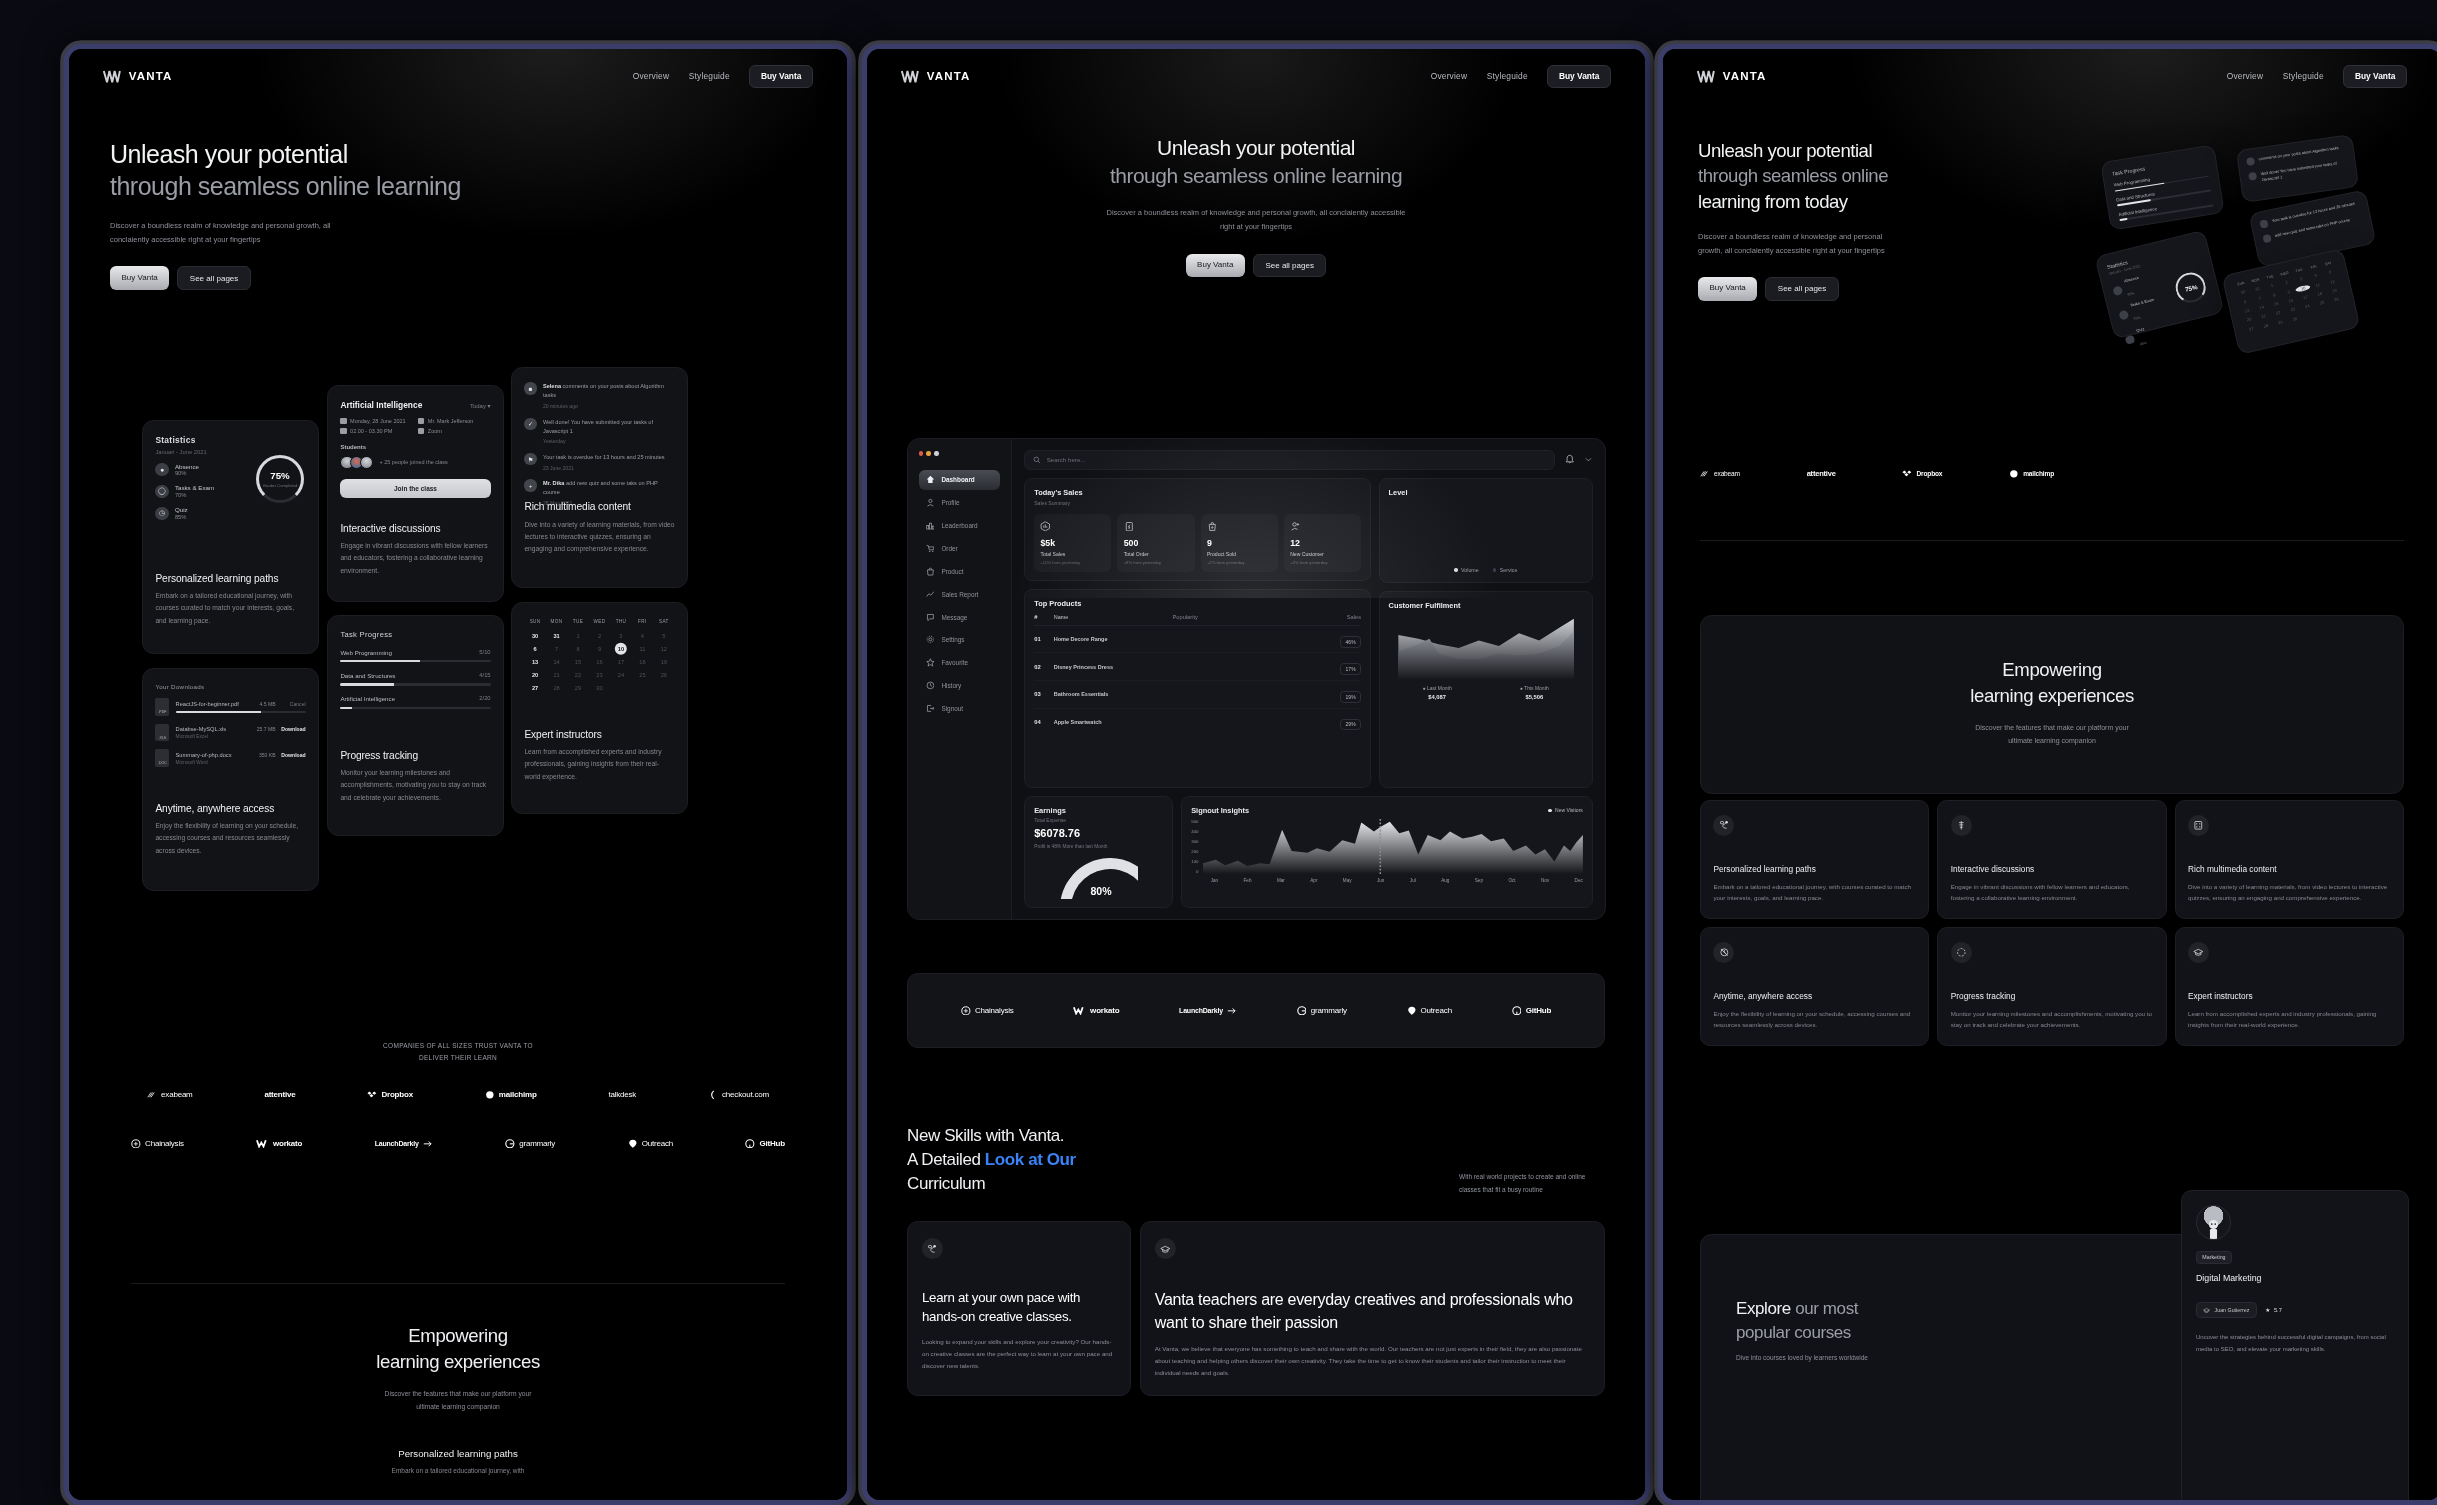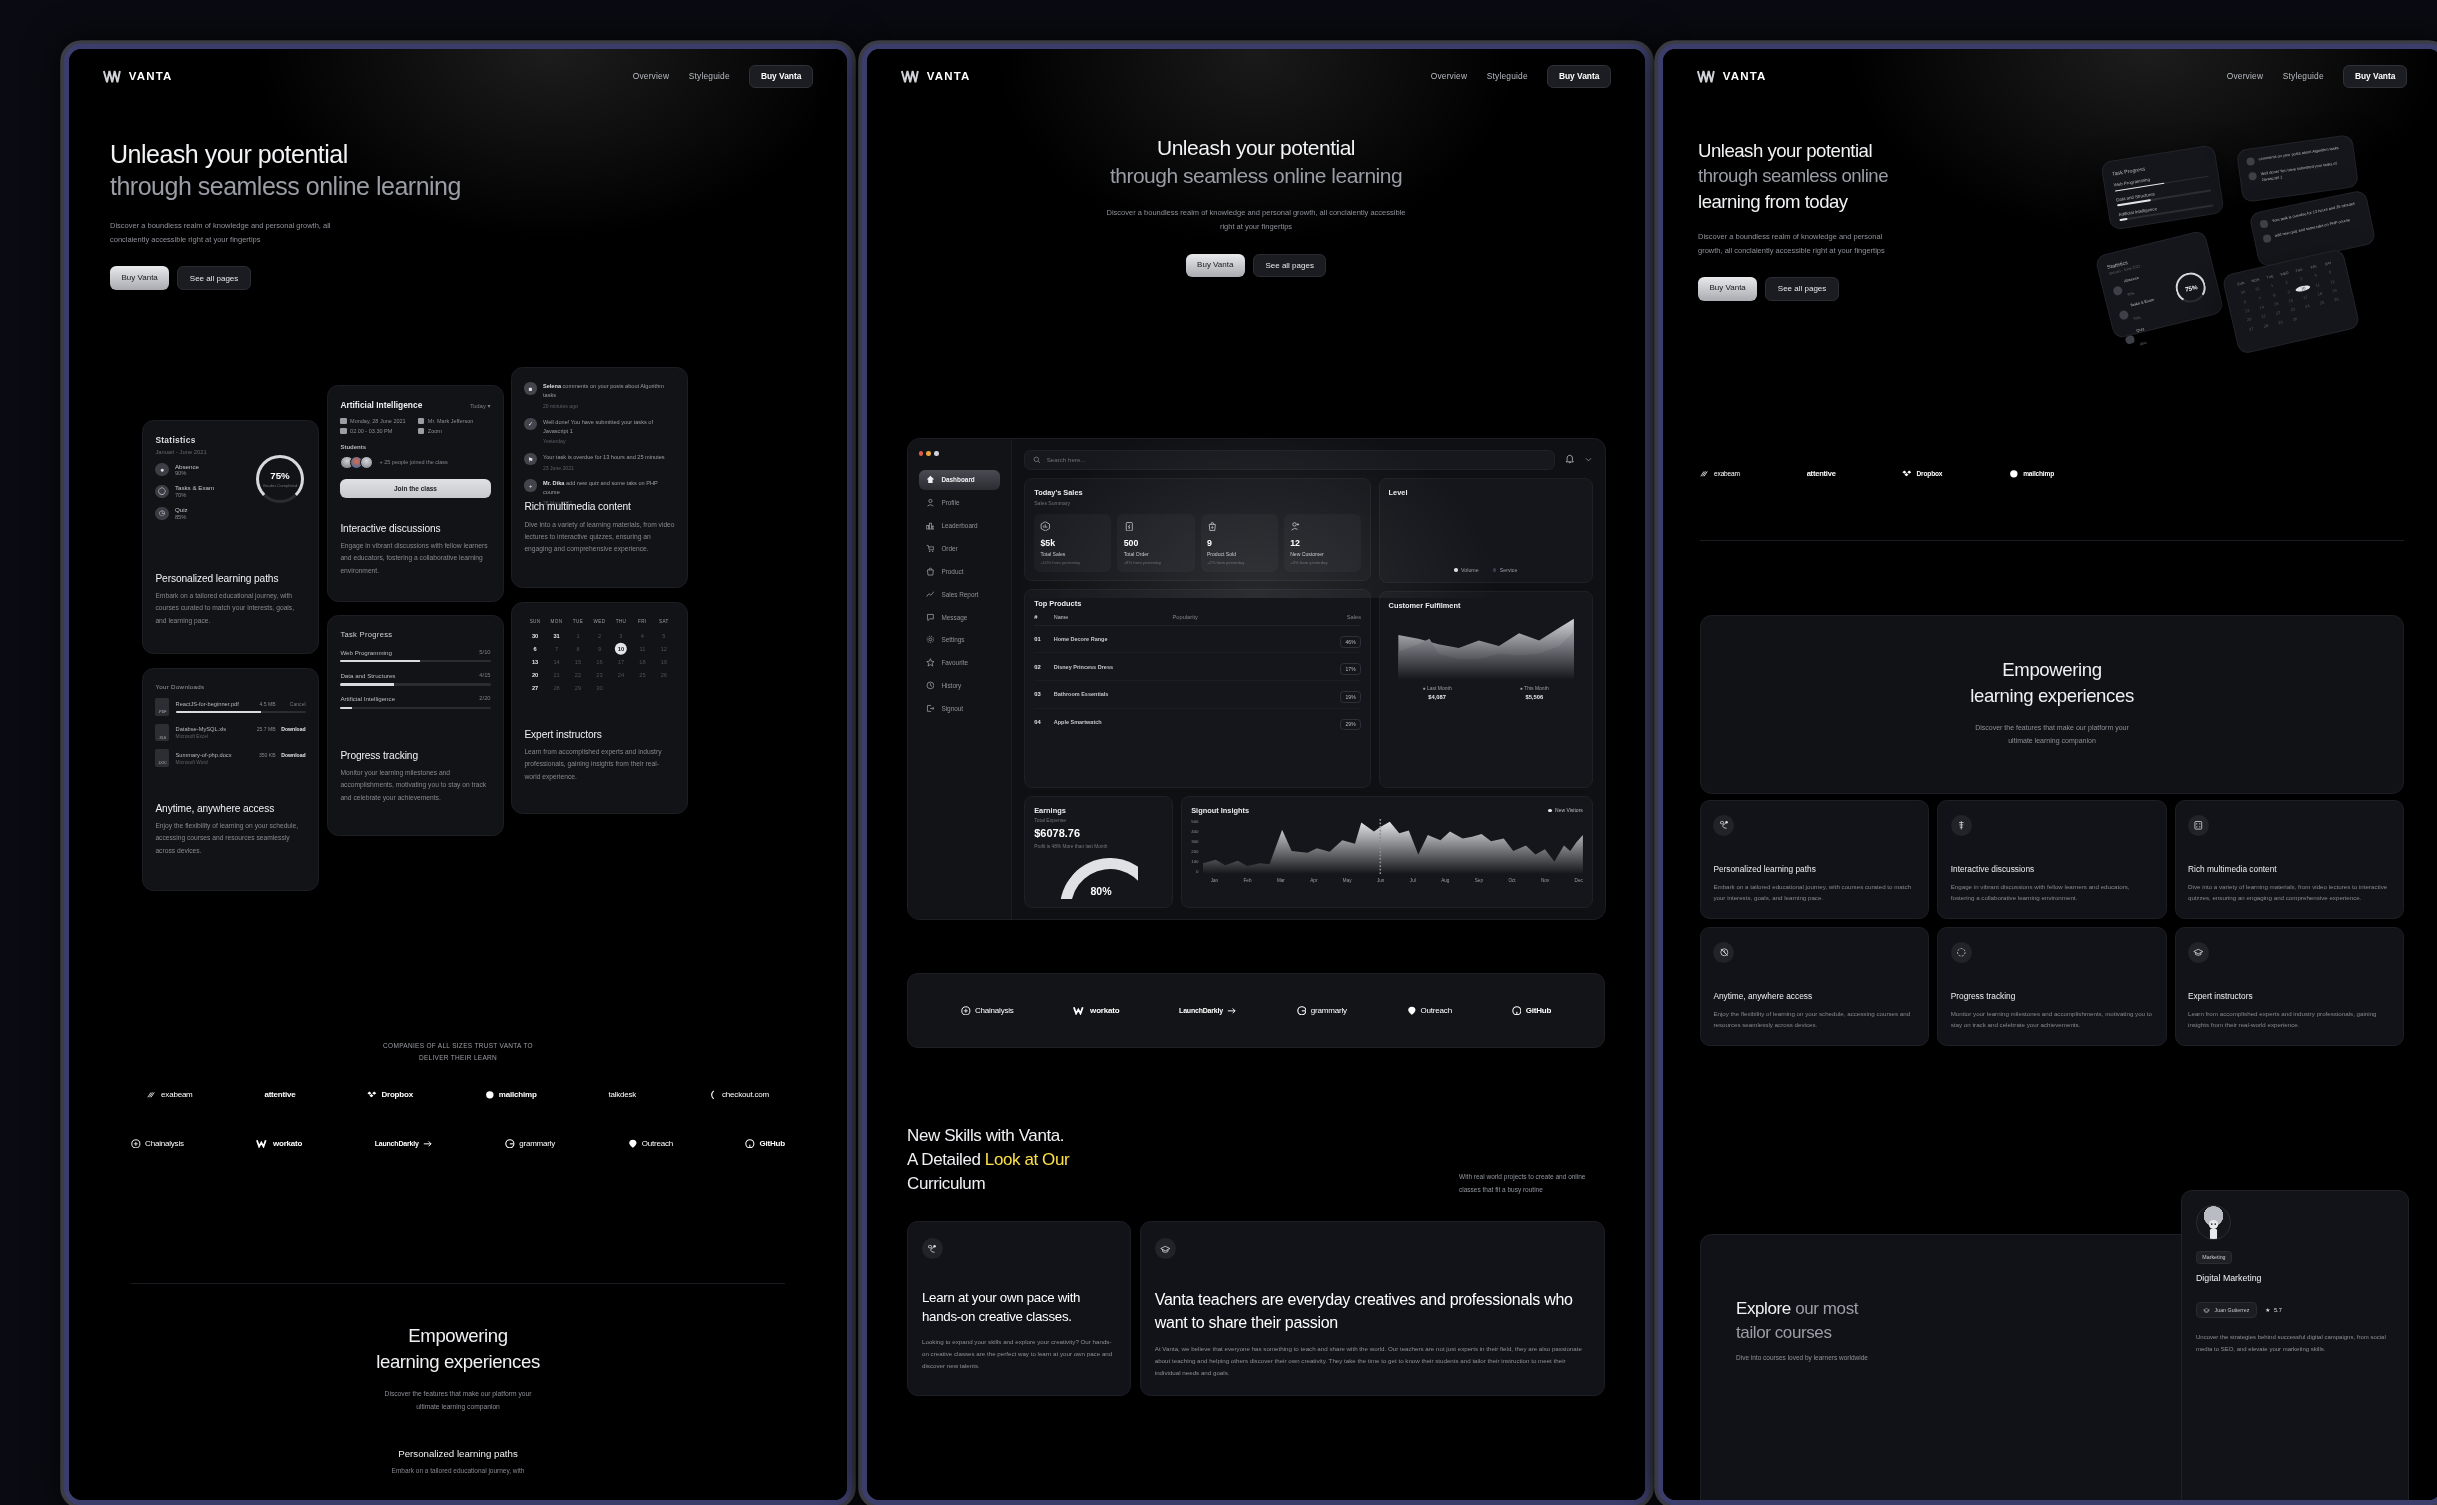"Look at Our" .curr-h .dim { color: #fde047 -> #3b82f6; font-weight: none -> bold }
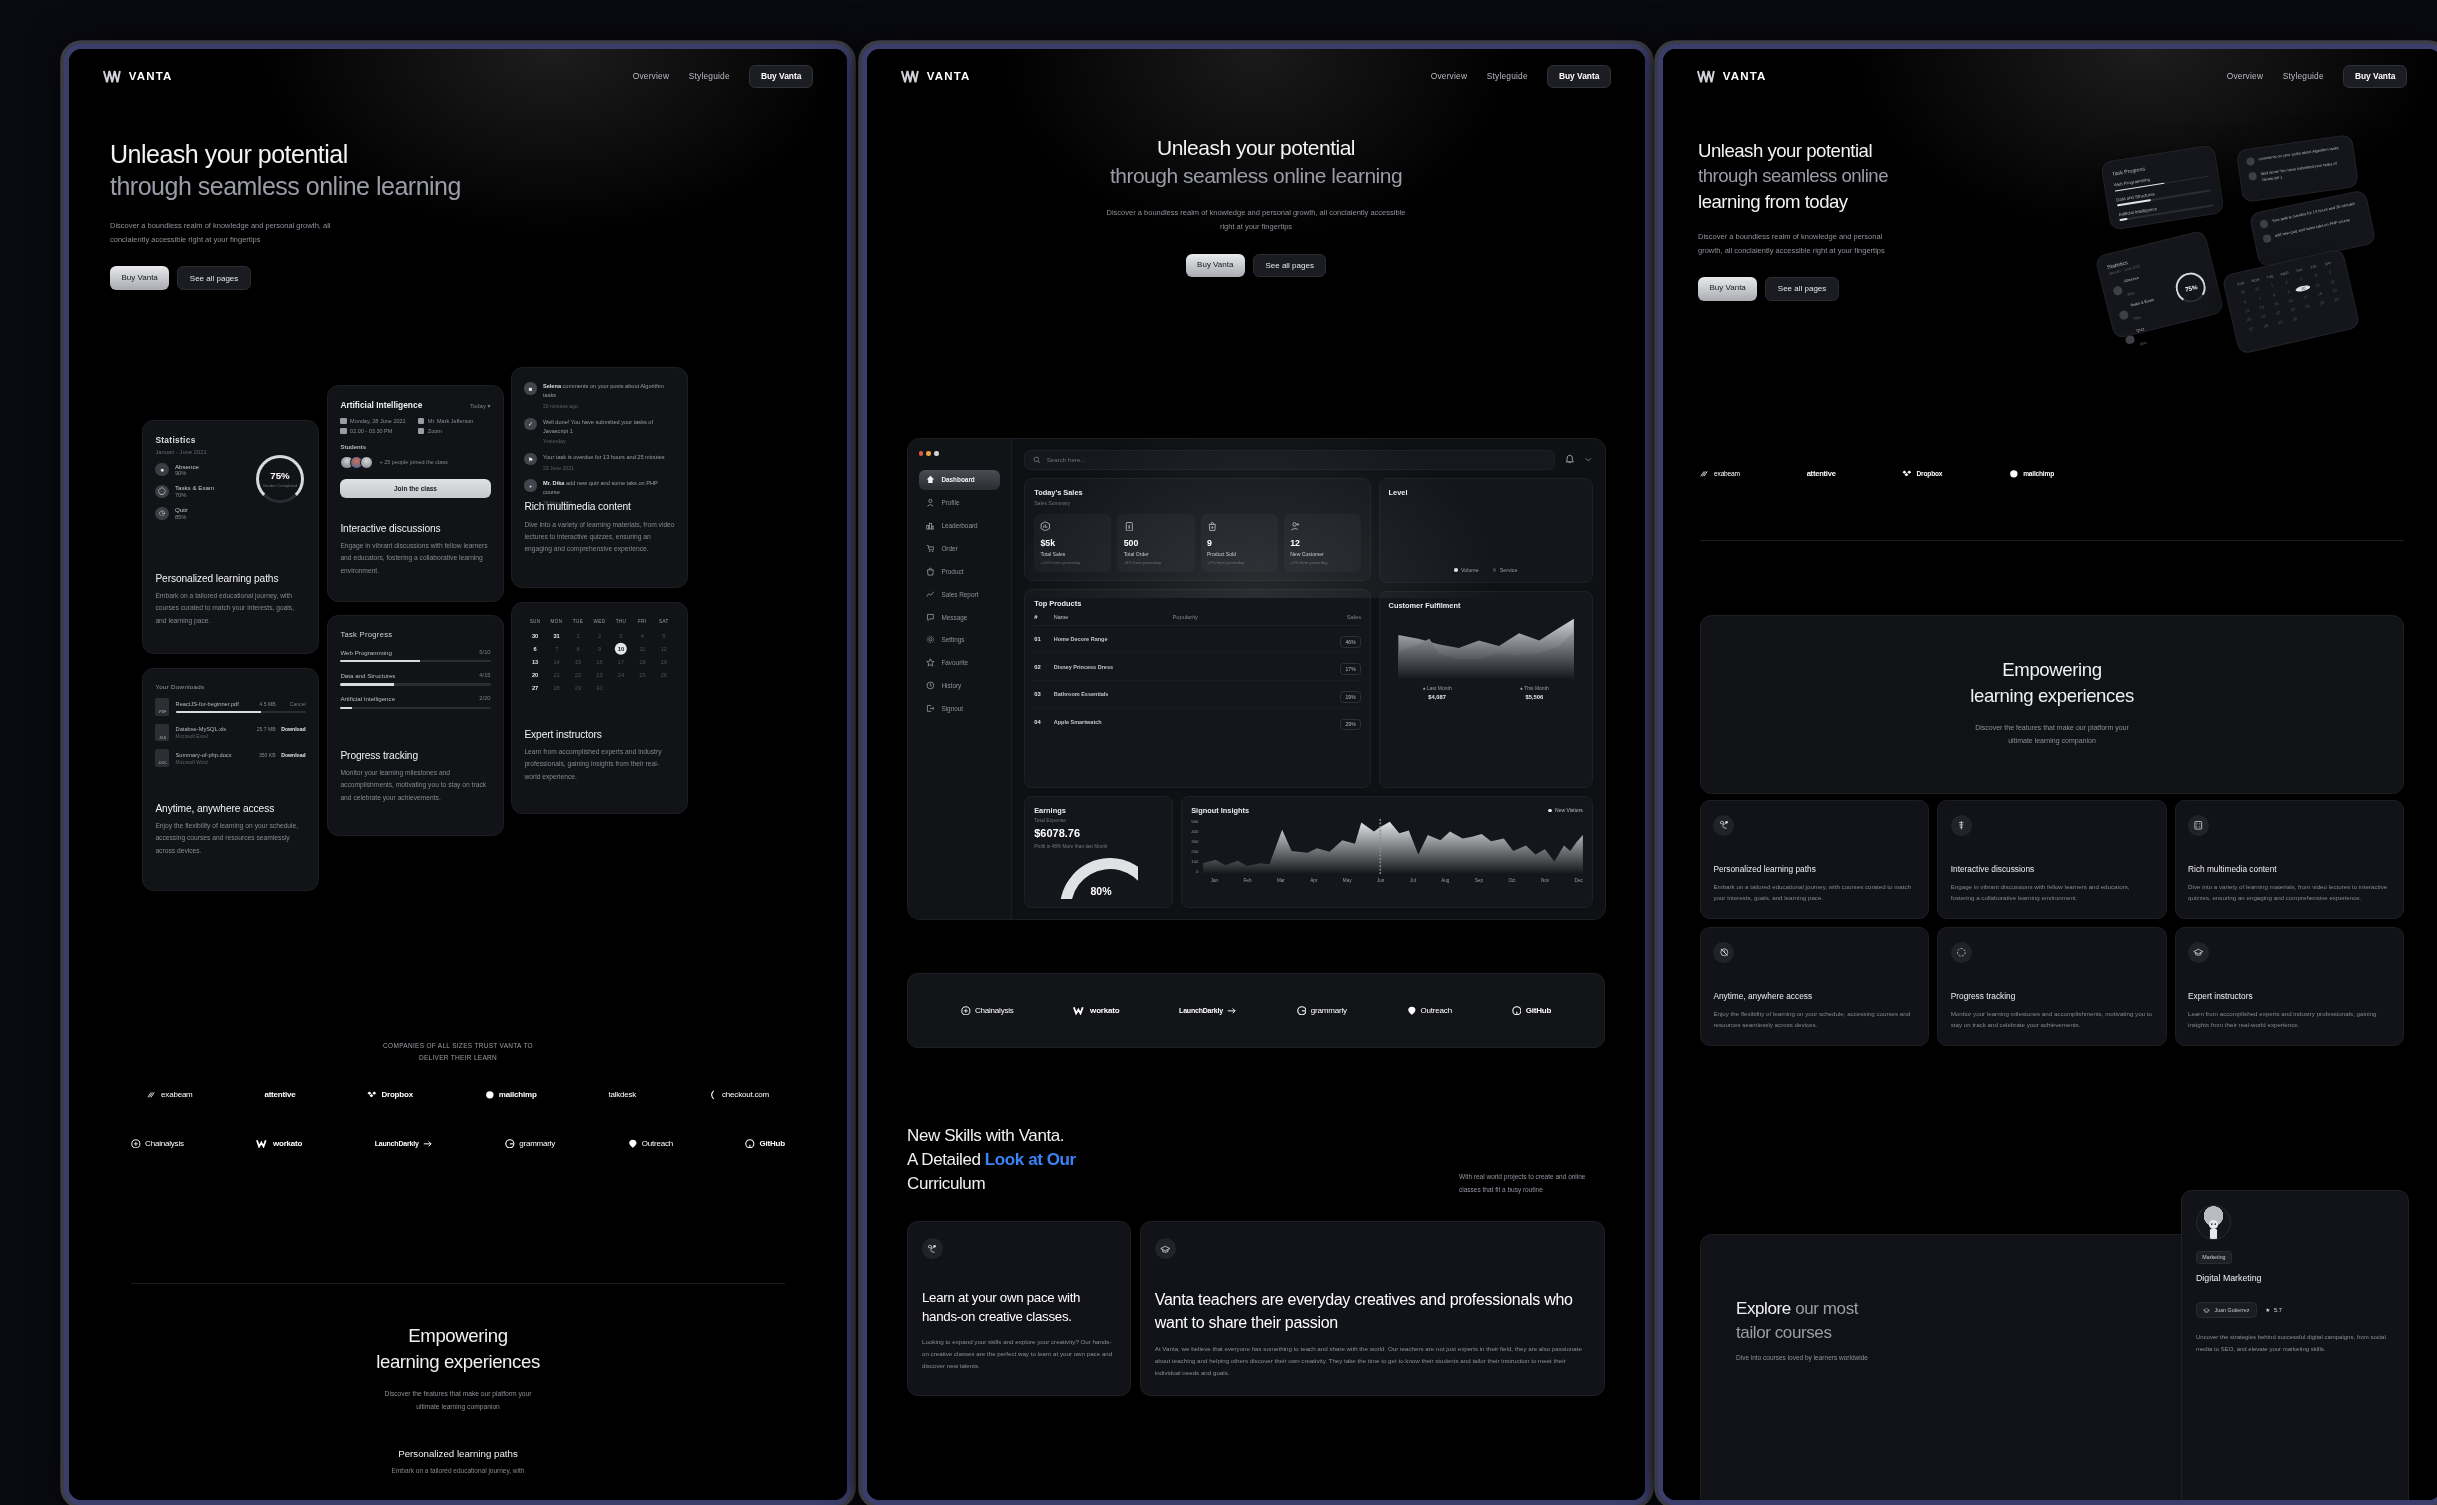"tailor courses" span.dim { text: tailor -> popular }
